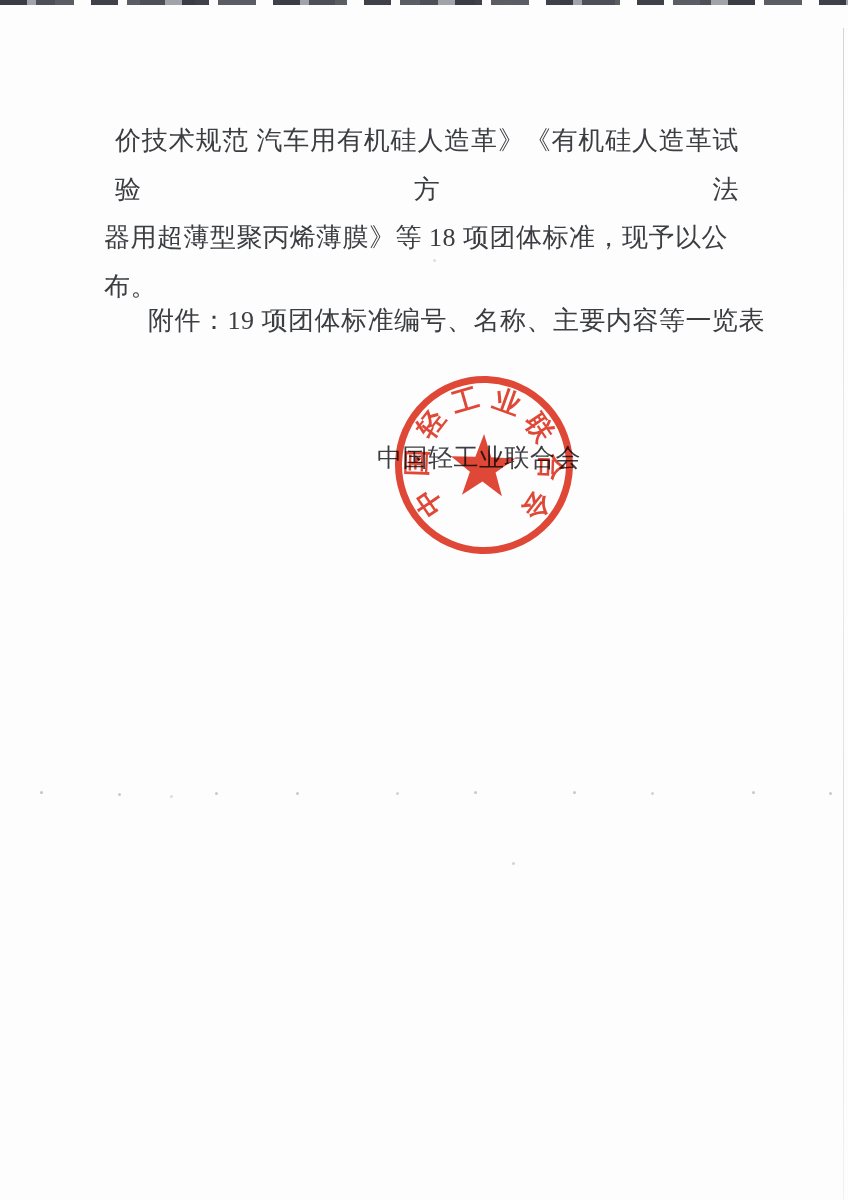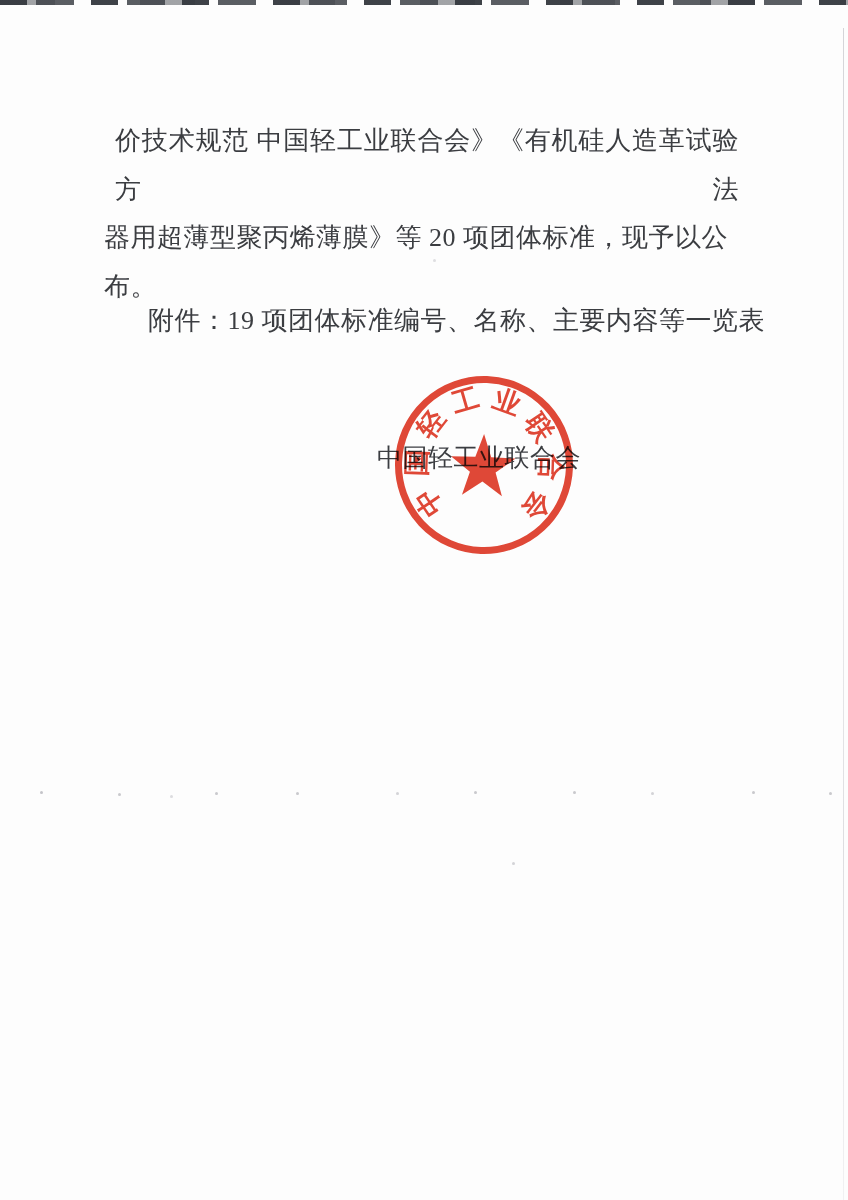"价技术规范 中国轻工业联合会》《有机硅人造革试验方法" div.body-line-justify { text: 中国轻工业联合会 -> 汽车用有机硅人造革 }
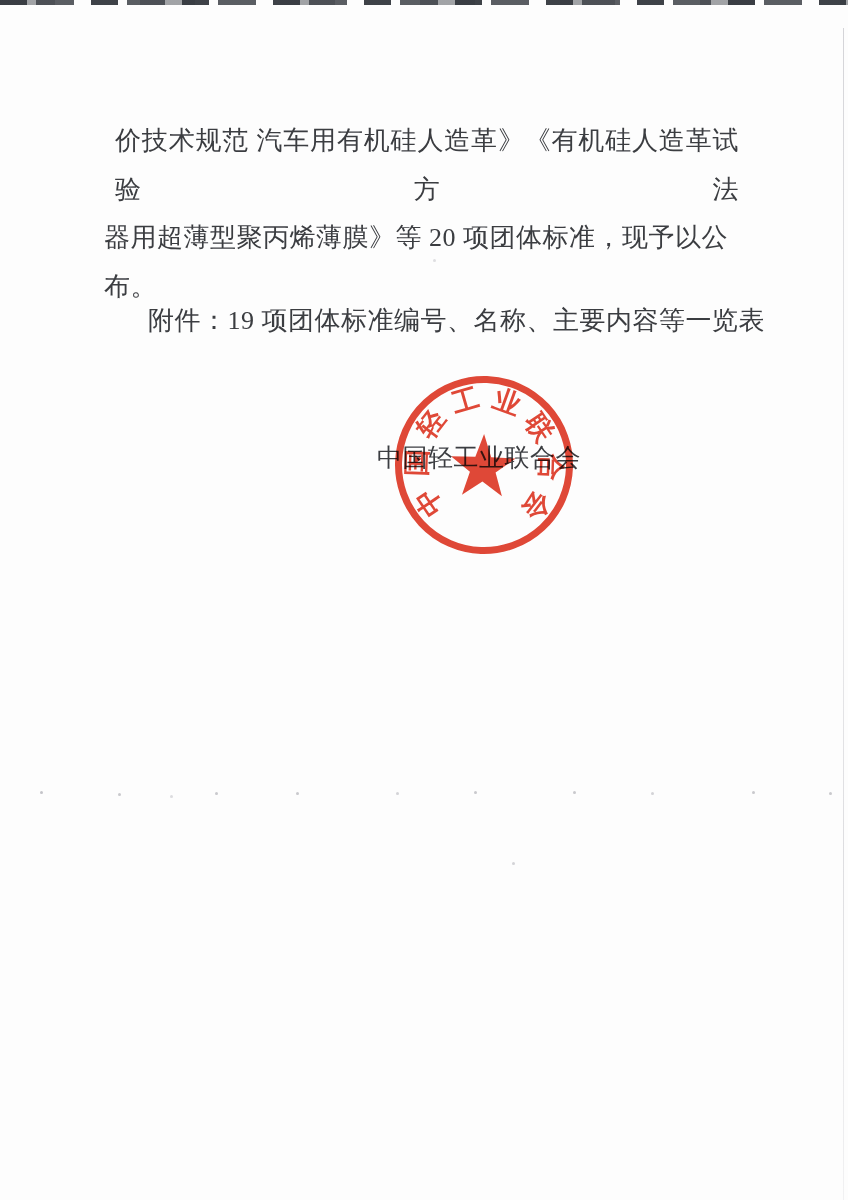"器用超薄型聚丙烯薄膜》等 20 项团体标准，现予以公布。" div { text: 20 -> 18 }
